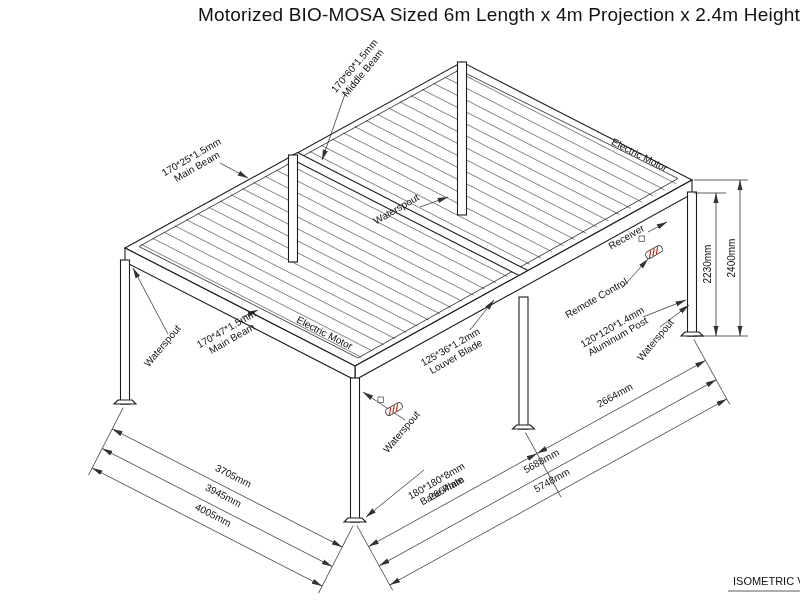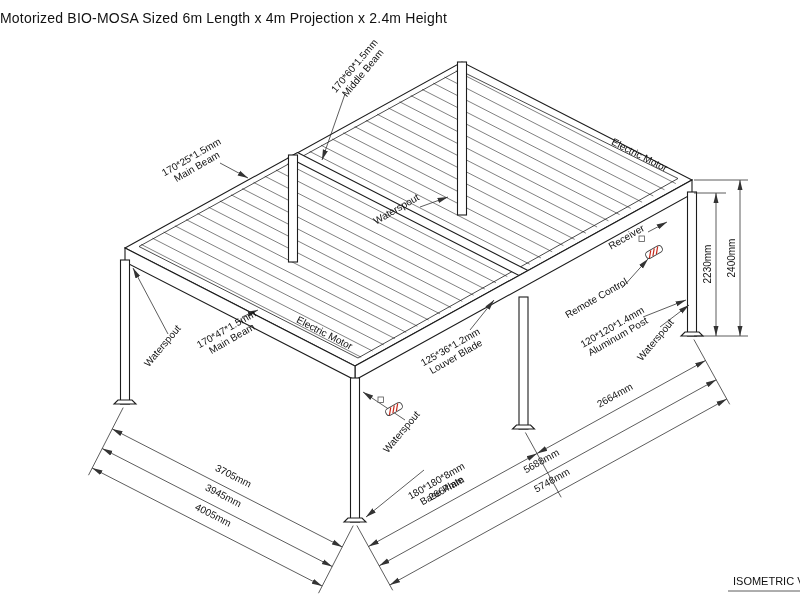"Motorized BIO-MOSA Sized 6m Length" .title { font-size: 14px -> 19px; text-align: left -> right; top: 10px -> 4px }
